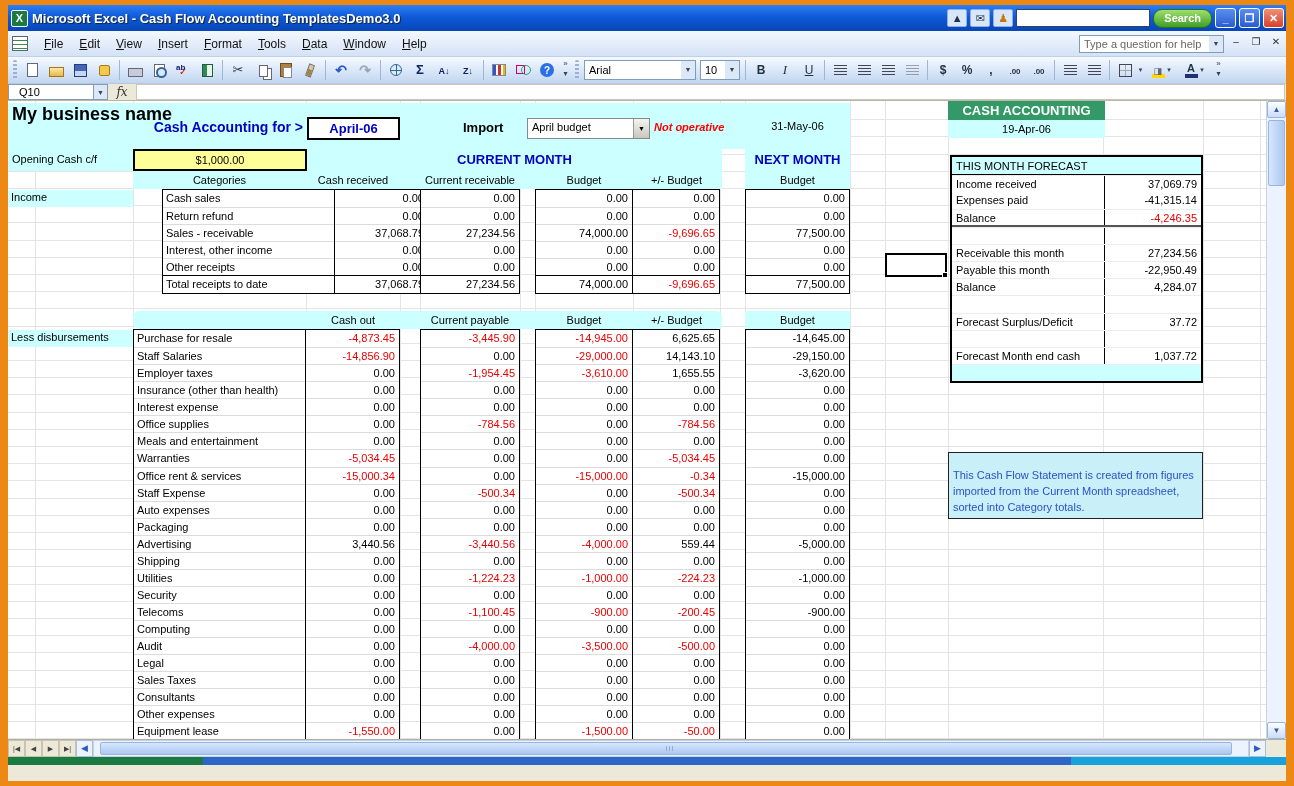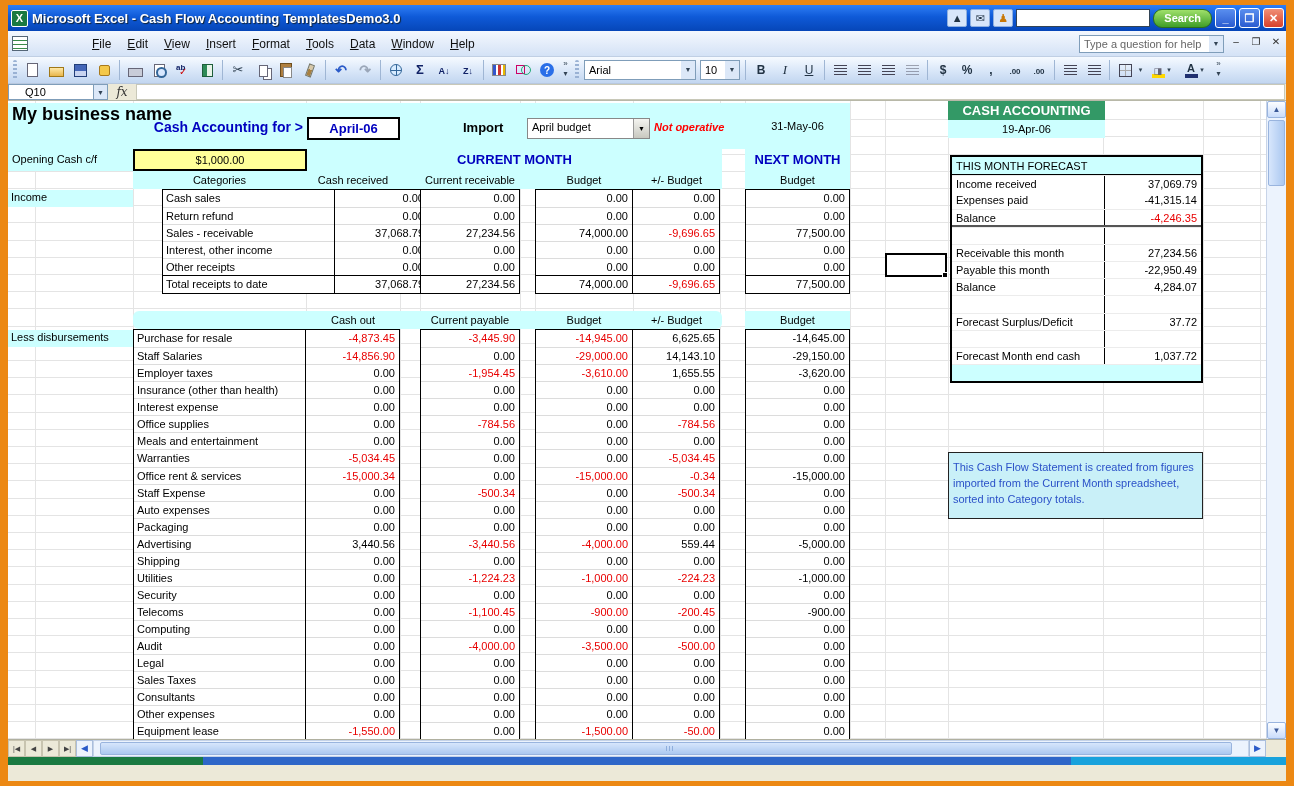"File" div { margin-left: 48px -> none }
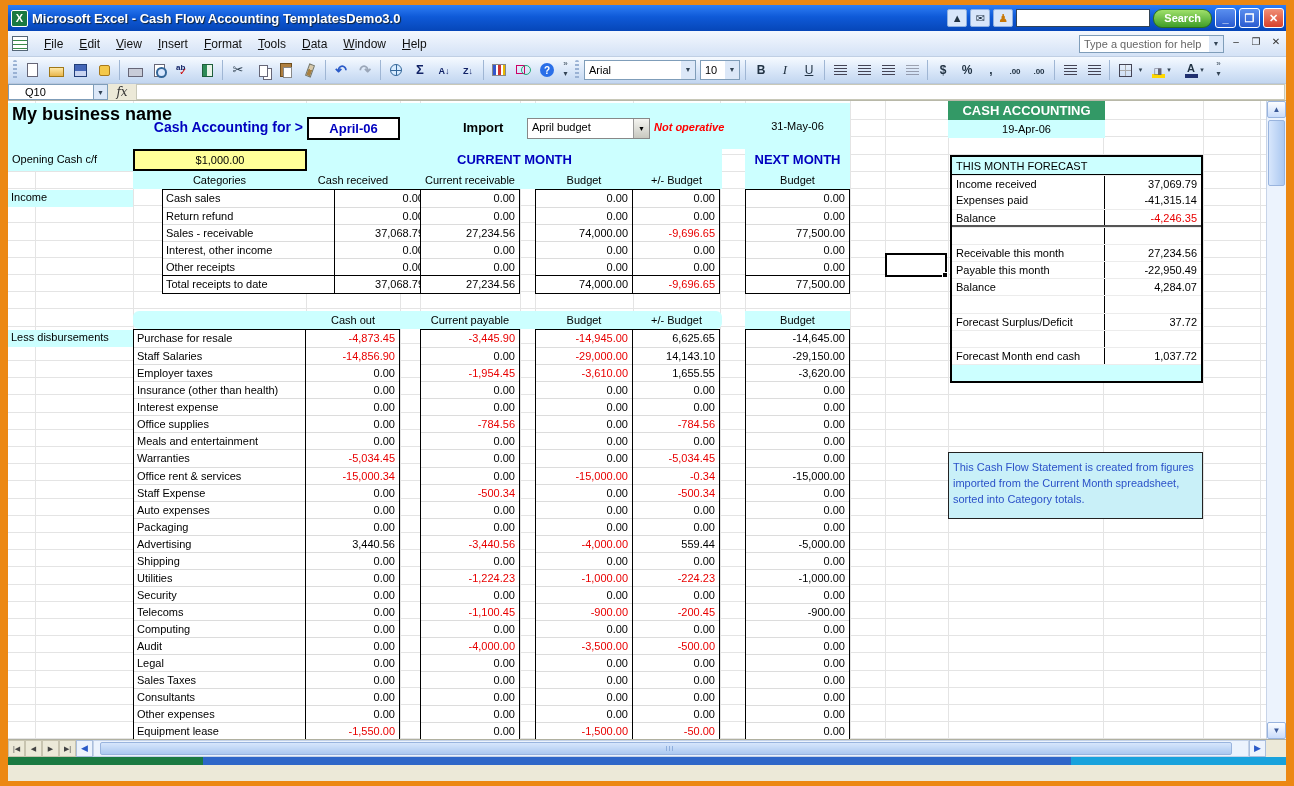"Q10" .namebox { padding-left: 16px -> 10px }
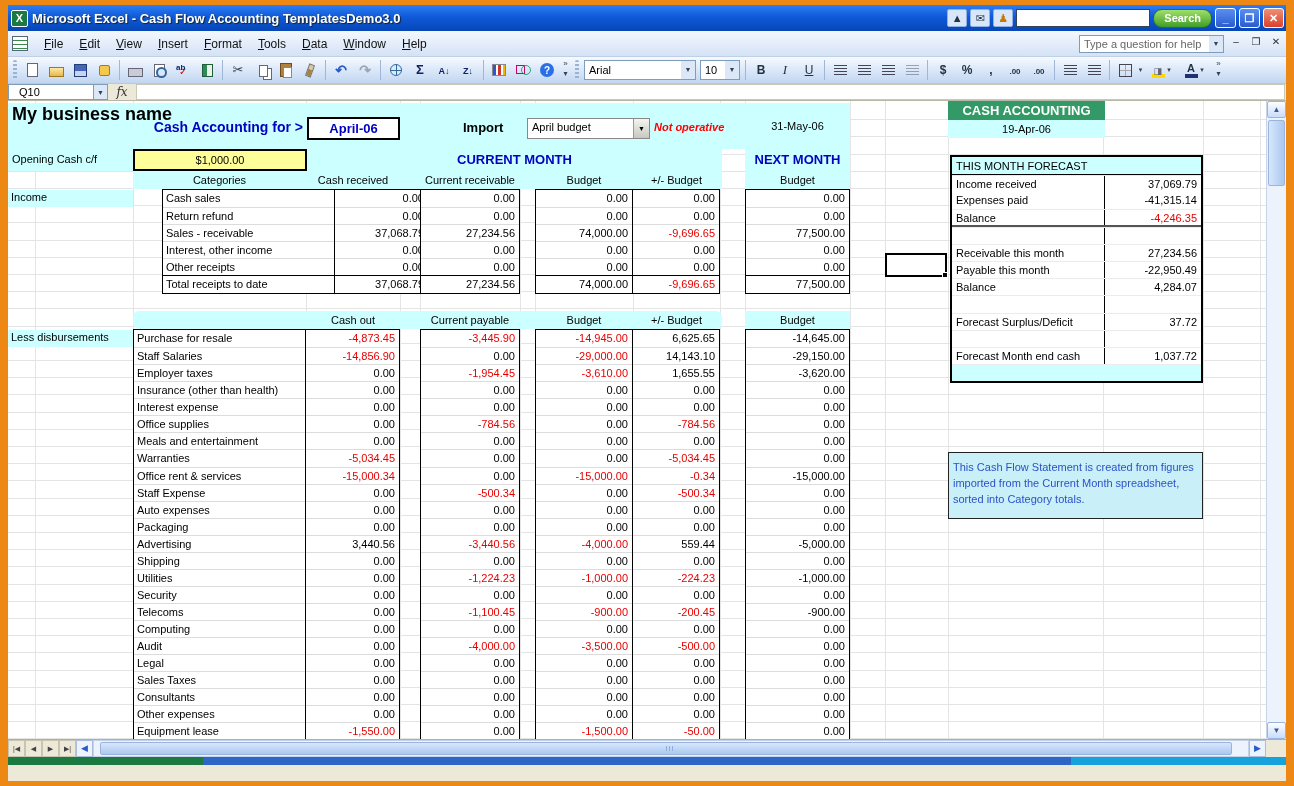"This Cash Flow Statement is" .notebox { padding: 6px 4px -> 14px 4px }
